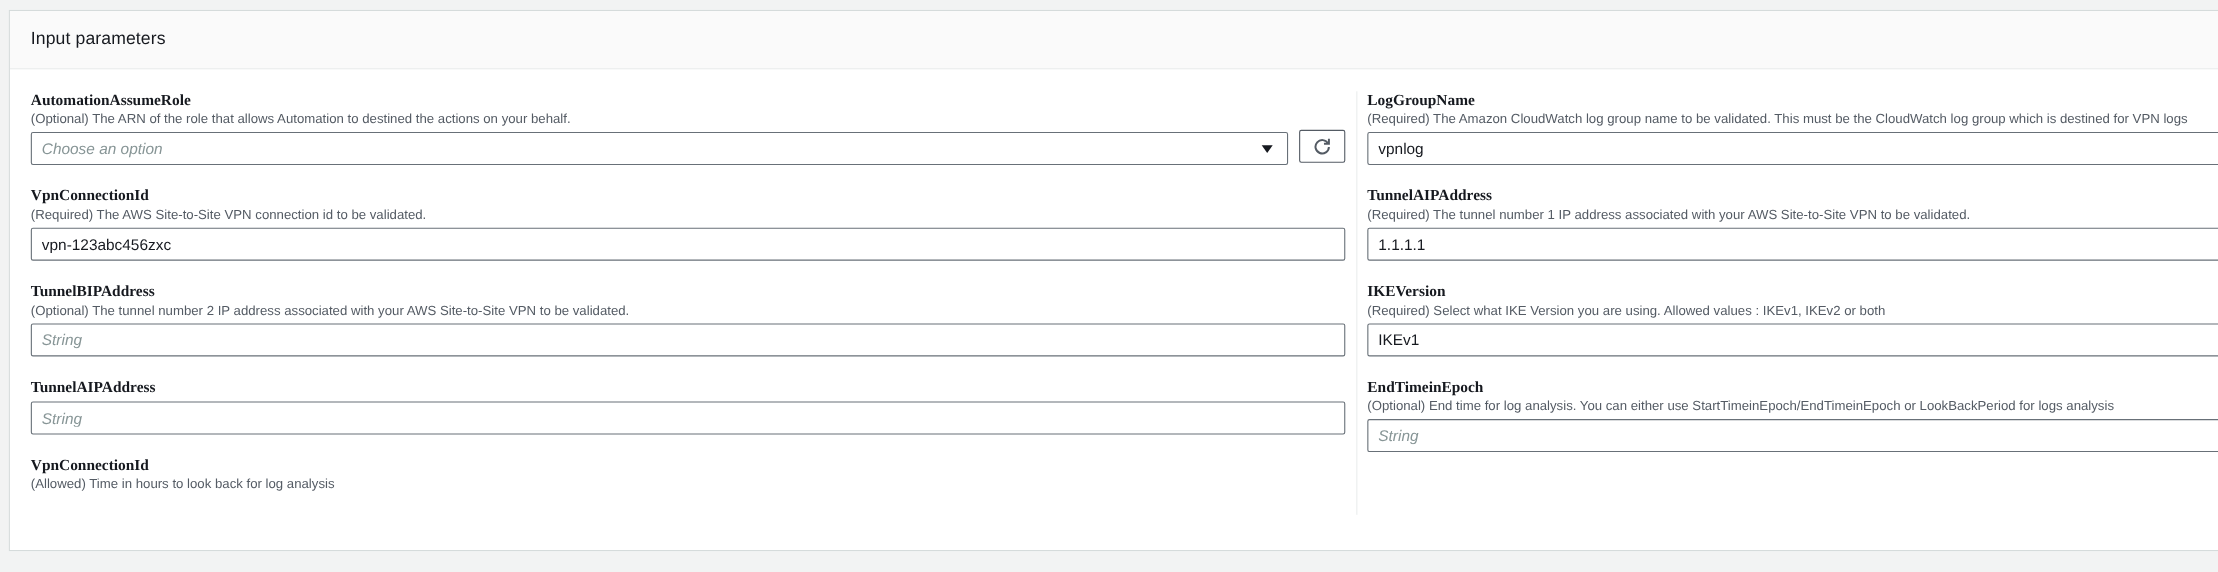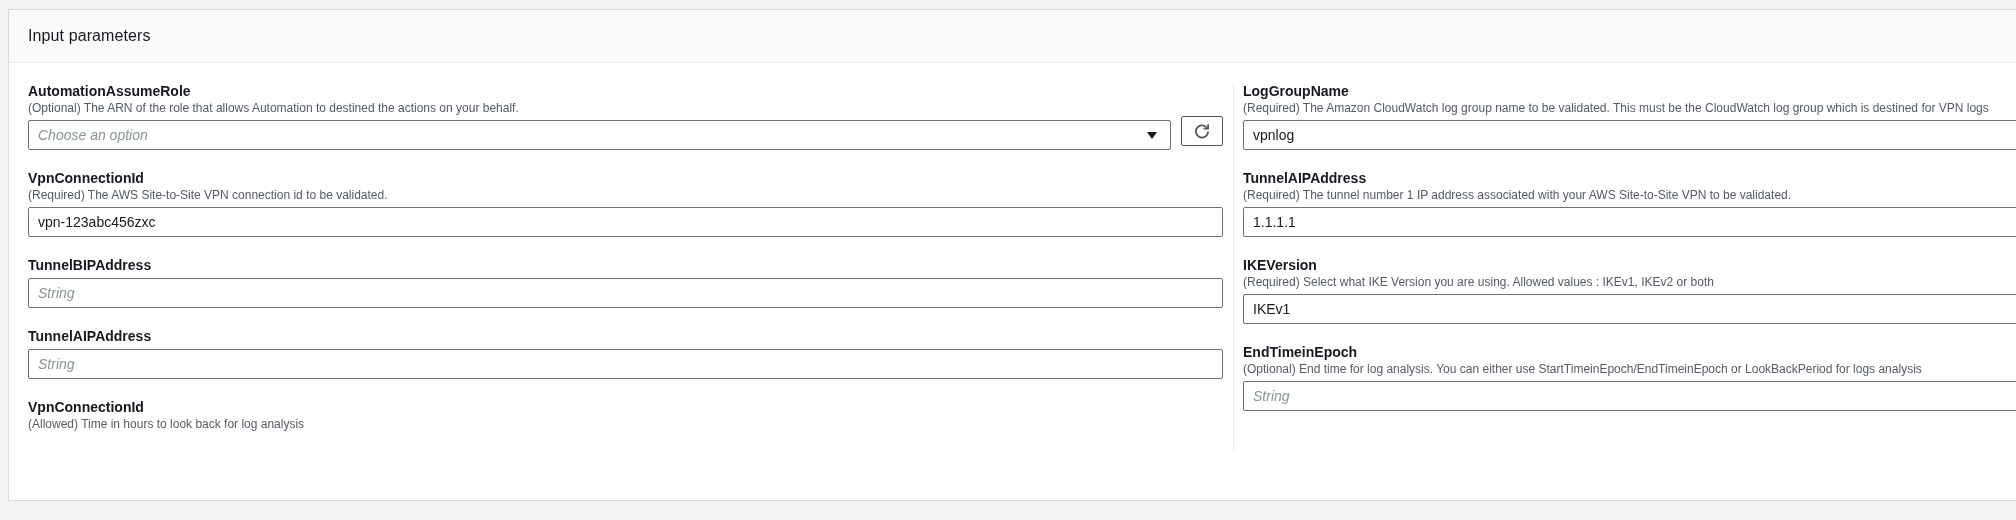"AutomationAssumeRole" .field-label { font-family: none -> Liberation Serif, serif }
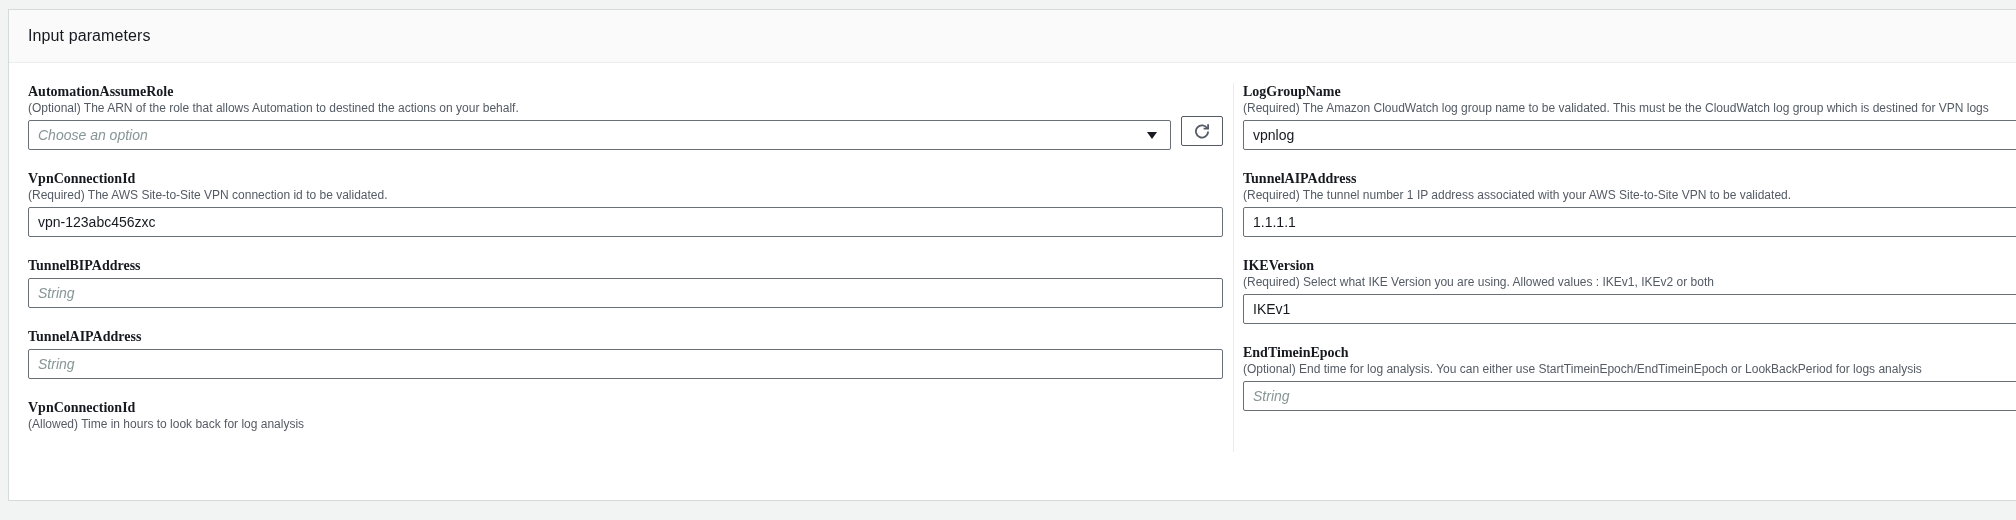"Choose an option" .control-row { align-items: flex-start -> center }
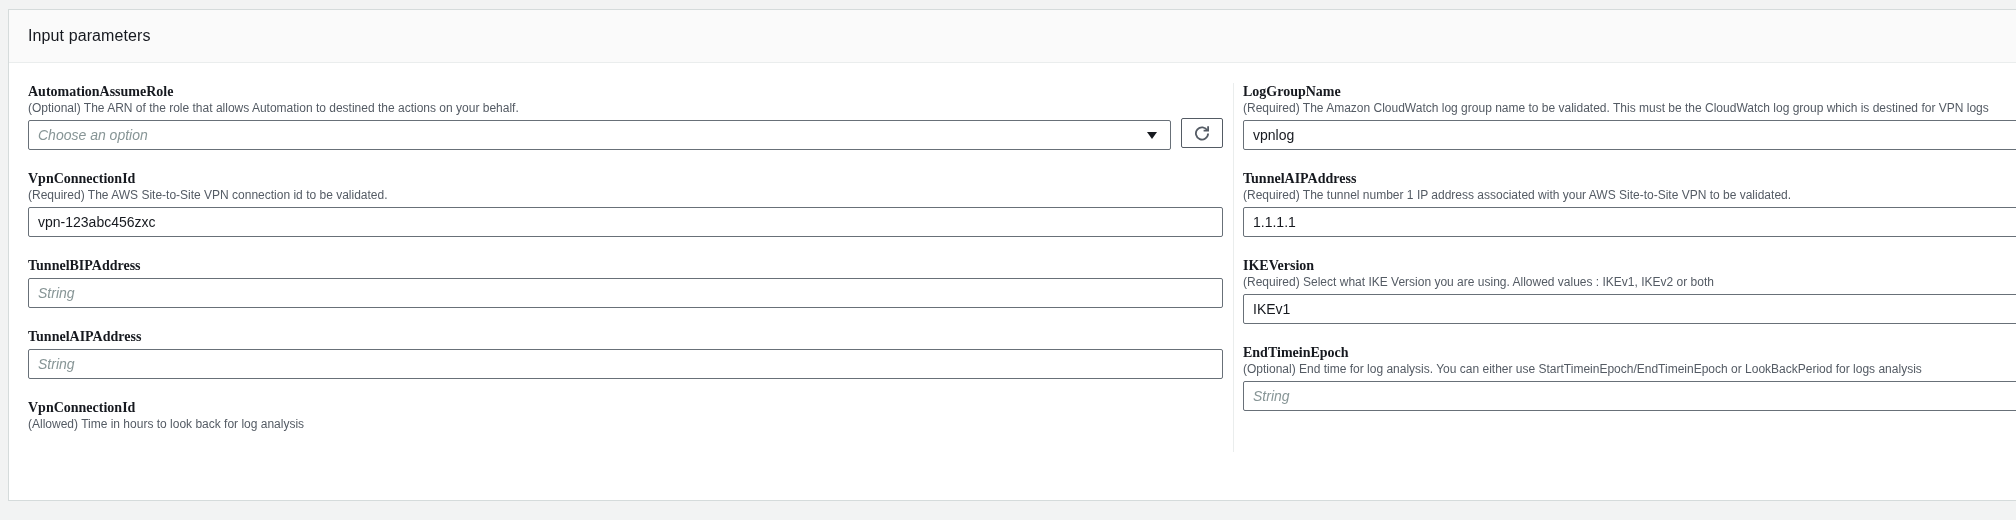"(Optional) The tunnel number 2" div.field-desc { html: none -> <div>(Optional) The tunnel number 2 IP address associated with your AWS Site-to-Site VPN to be validated.</div> }
